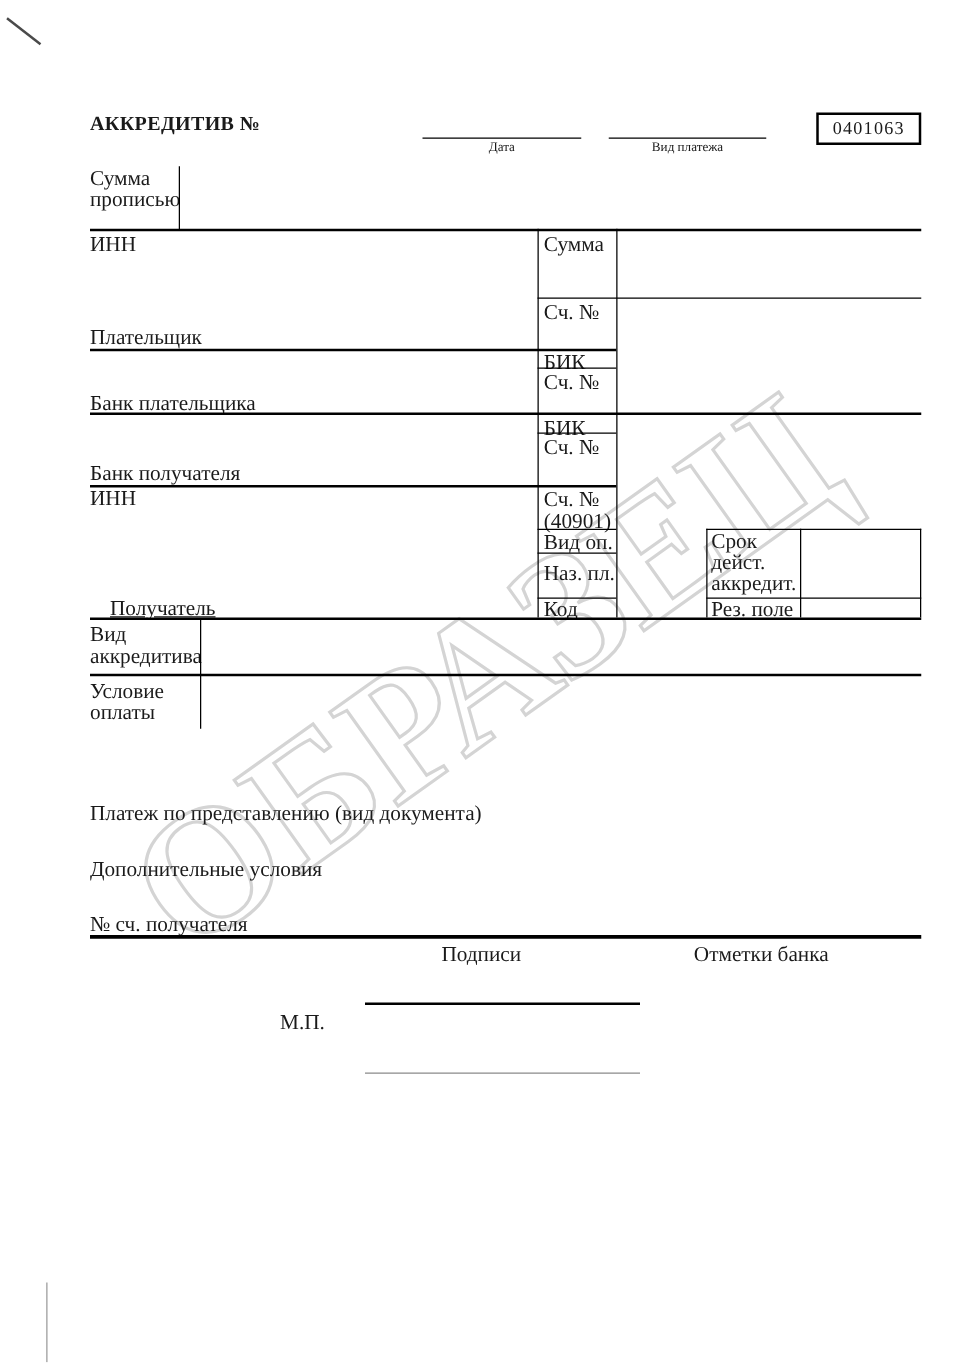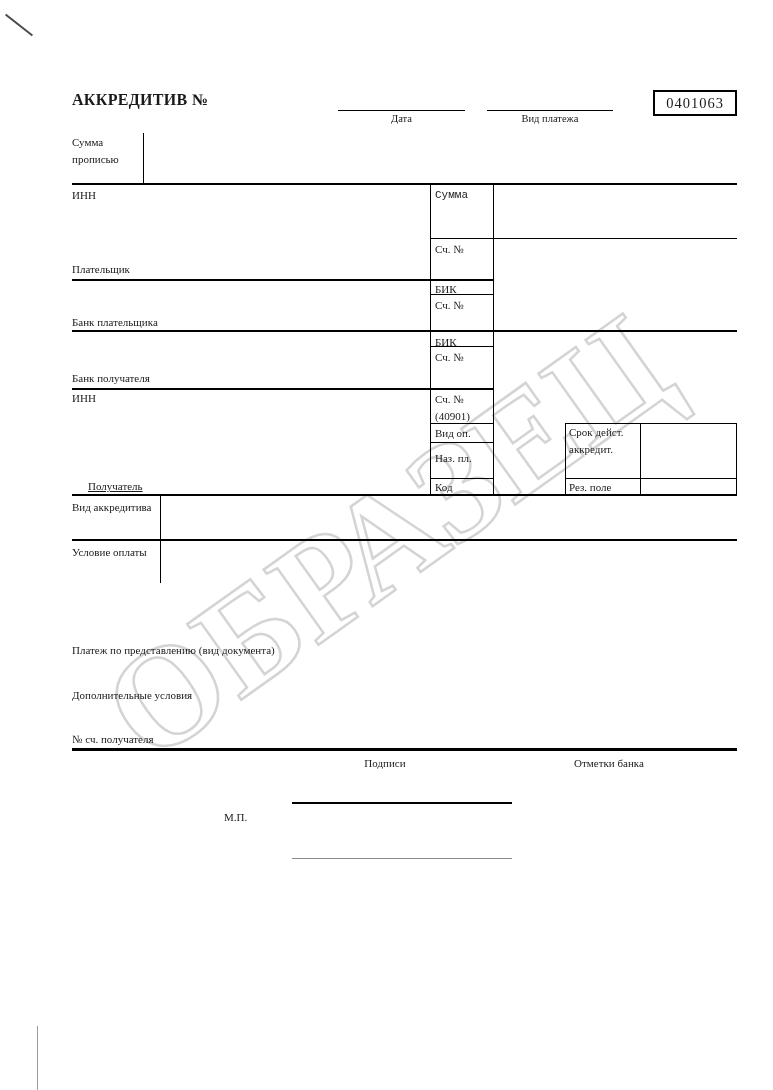"Сумма прописью" .lbl { font-size: 11px -> 17px }
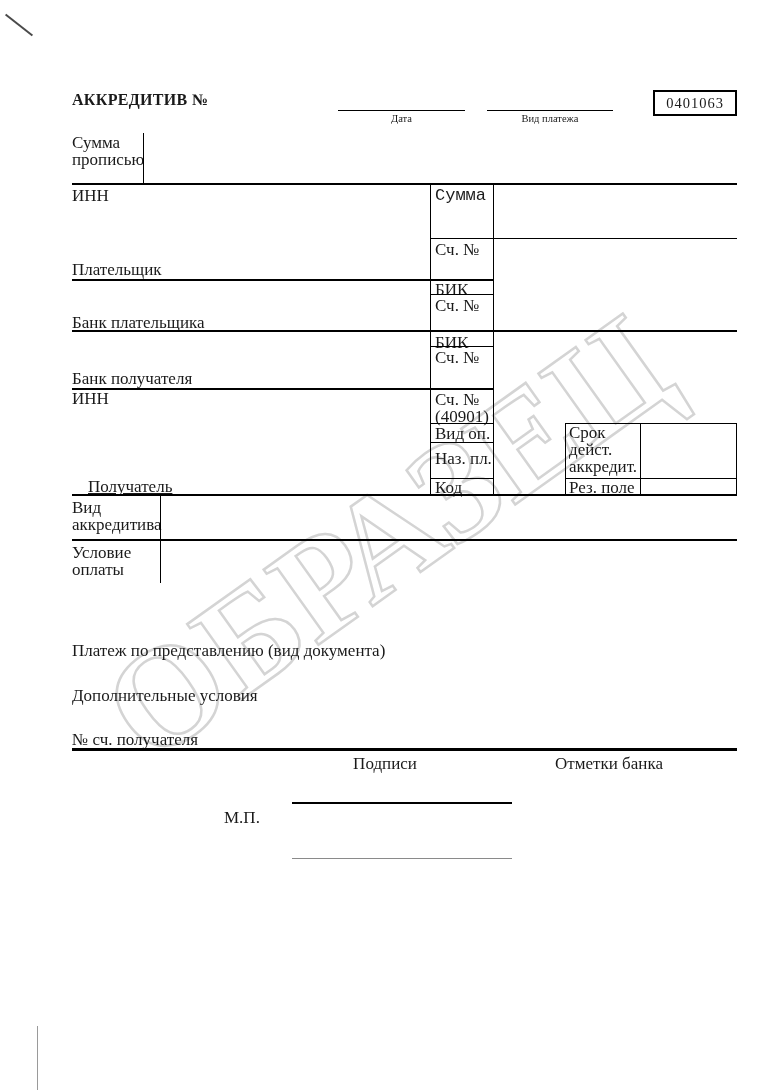"Сумма" div.lbl { font-family: Liberation Mono, monospace -> none }
